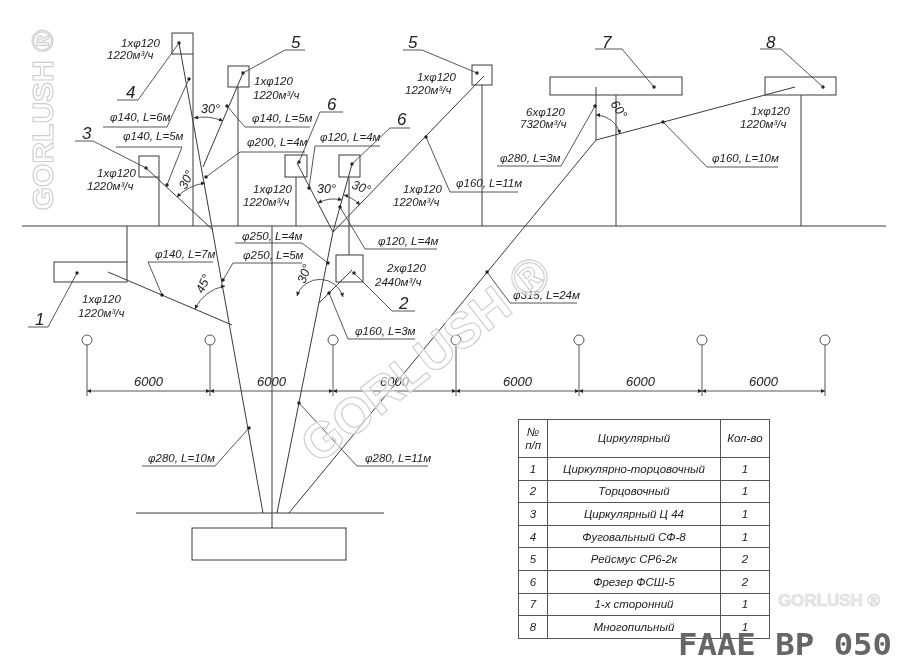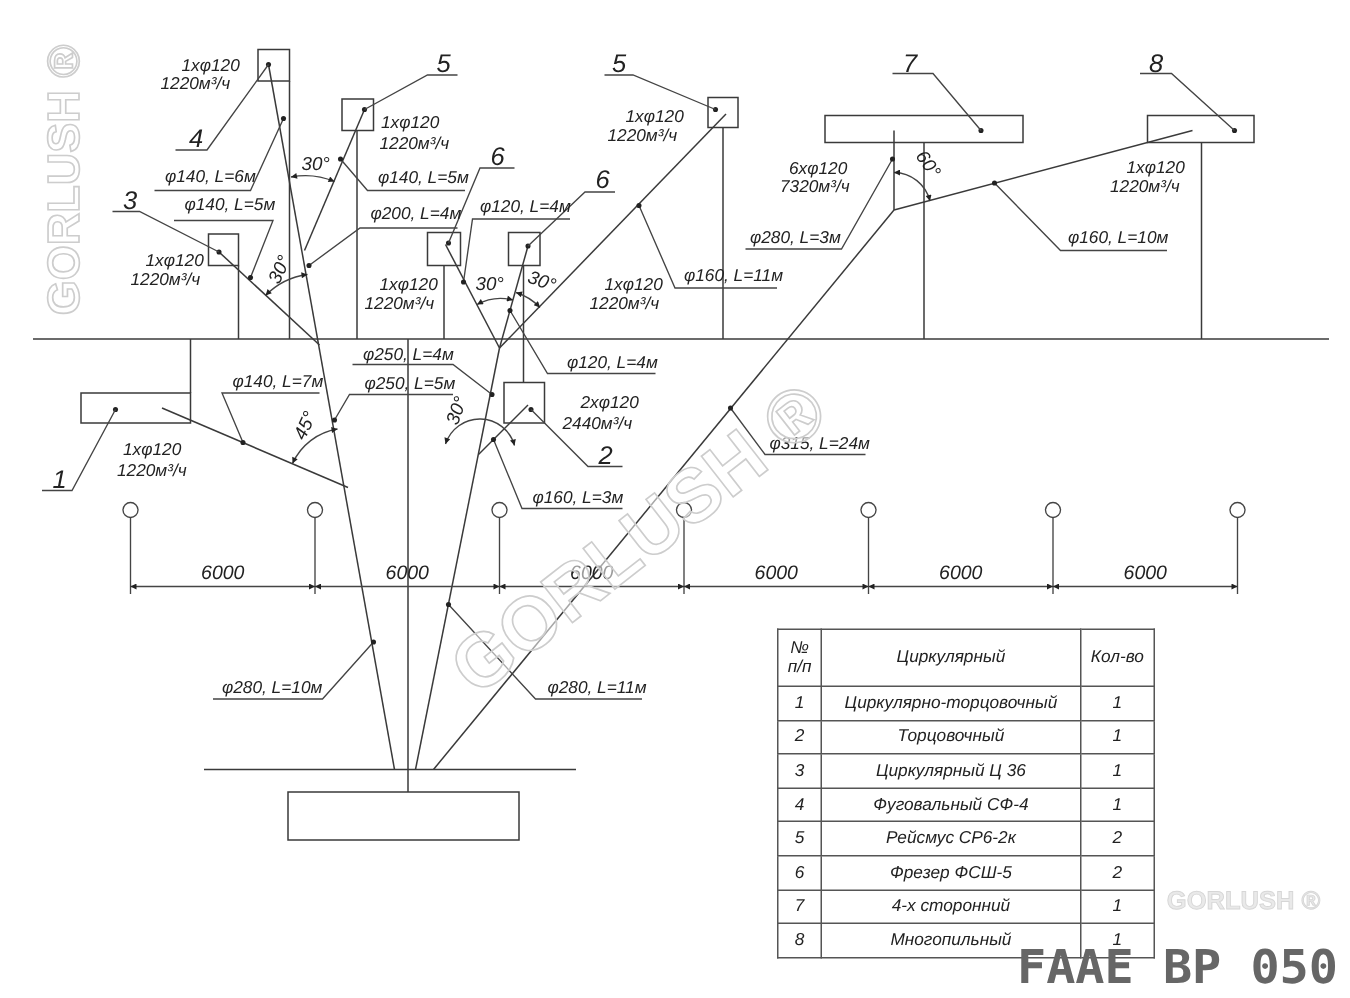"Циркулярный Ц 36" td { text: 36 -> 44 }
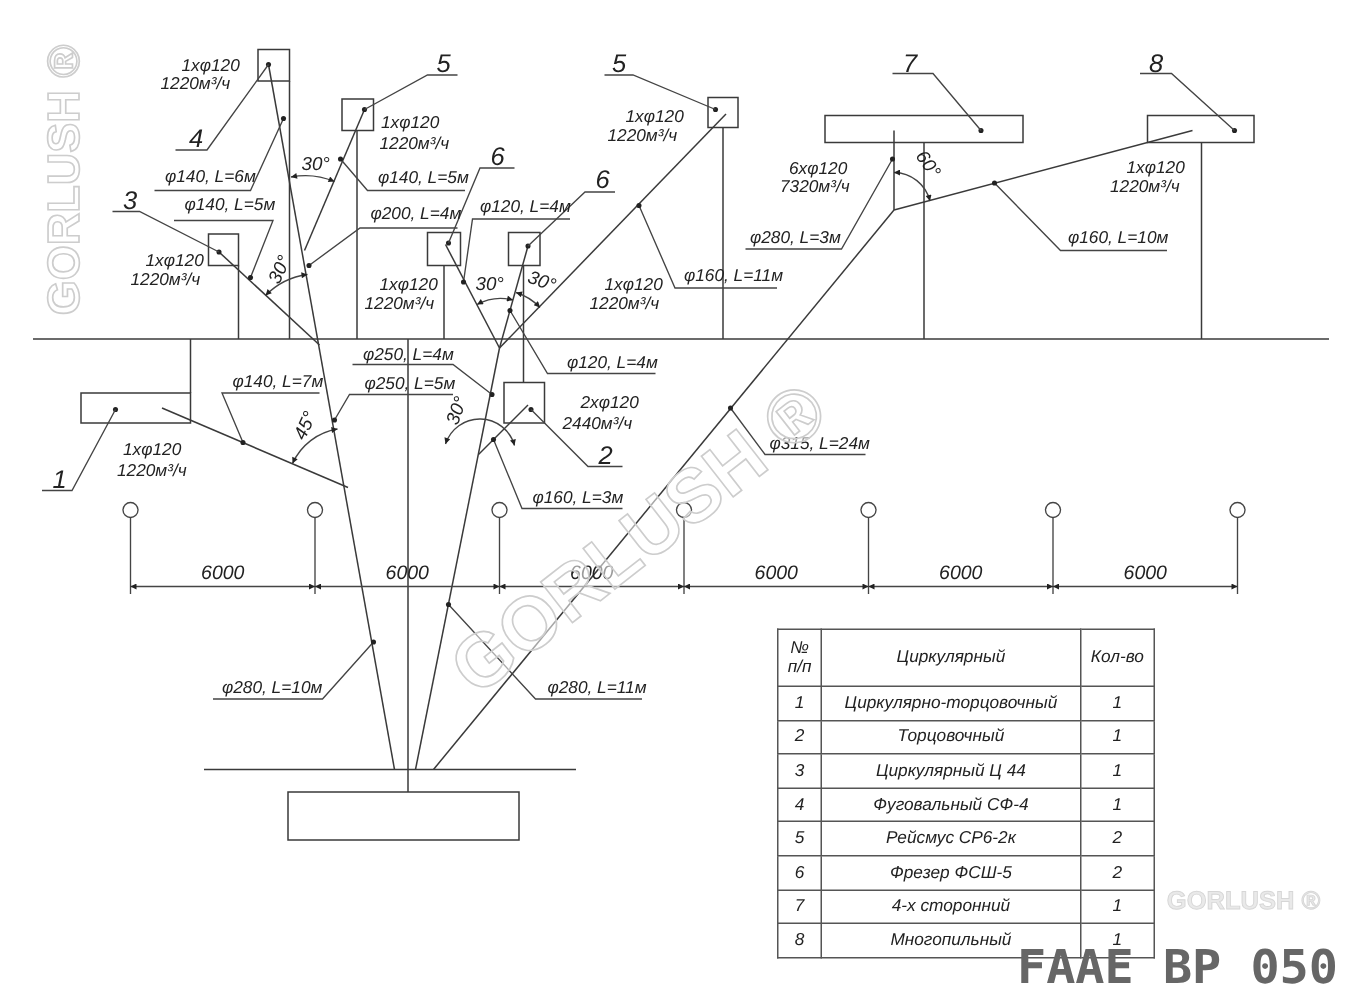"Фуговальный СФ-4" td { text: СФ-4 -> СФ-8 }
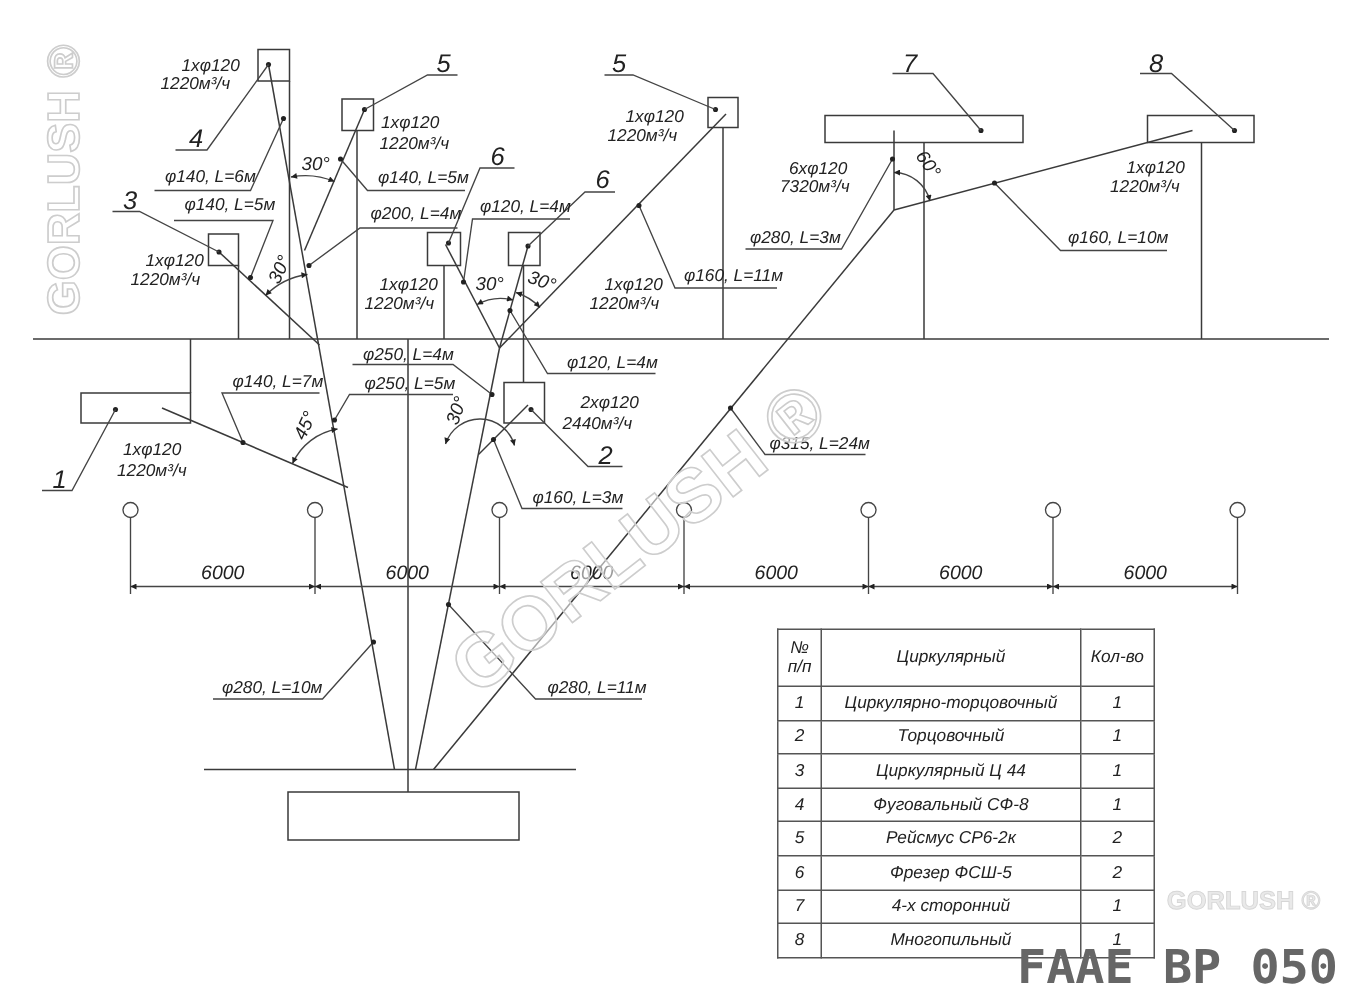"4-х сторонний" td { text: 4-х -> 1-х }
